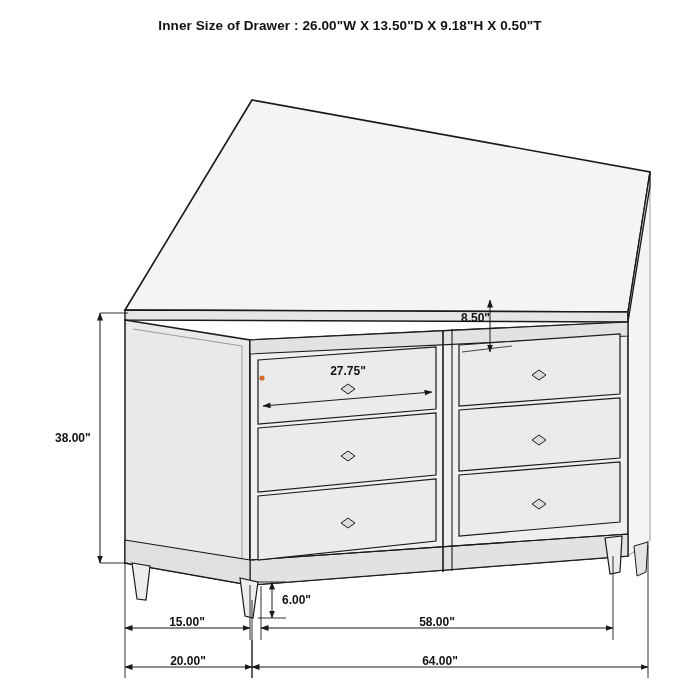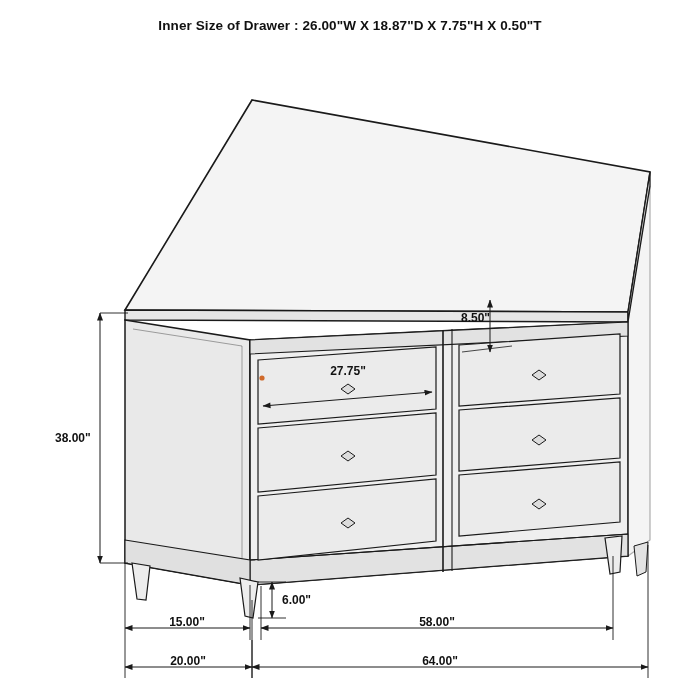"Inner Size of Drawer :" div.title { text: 18.87"D X 7.75 -> 13.50"D X 9.18 }
